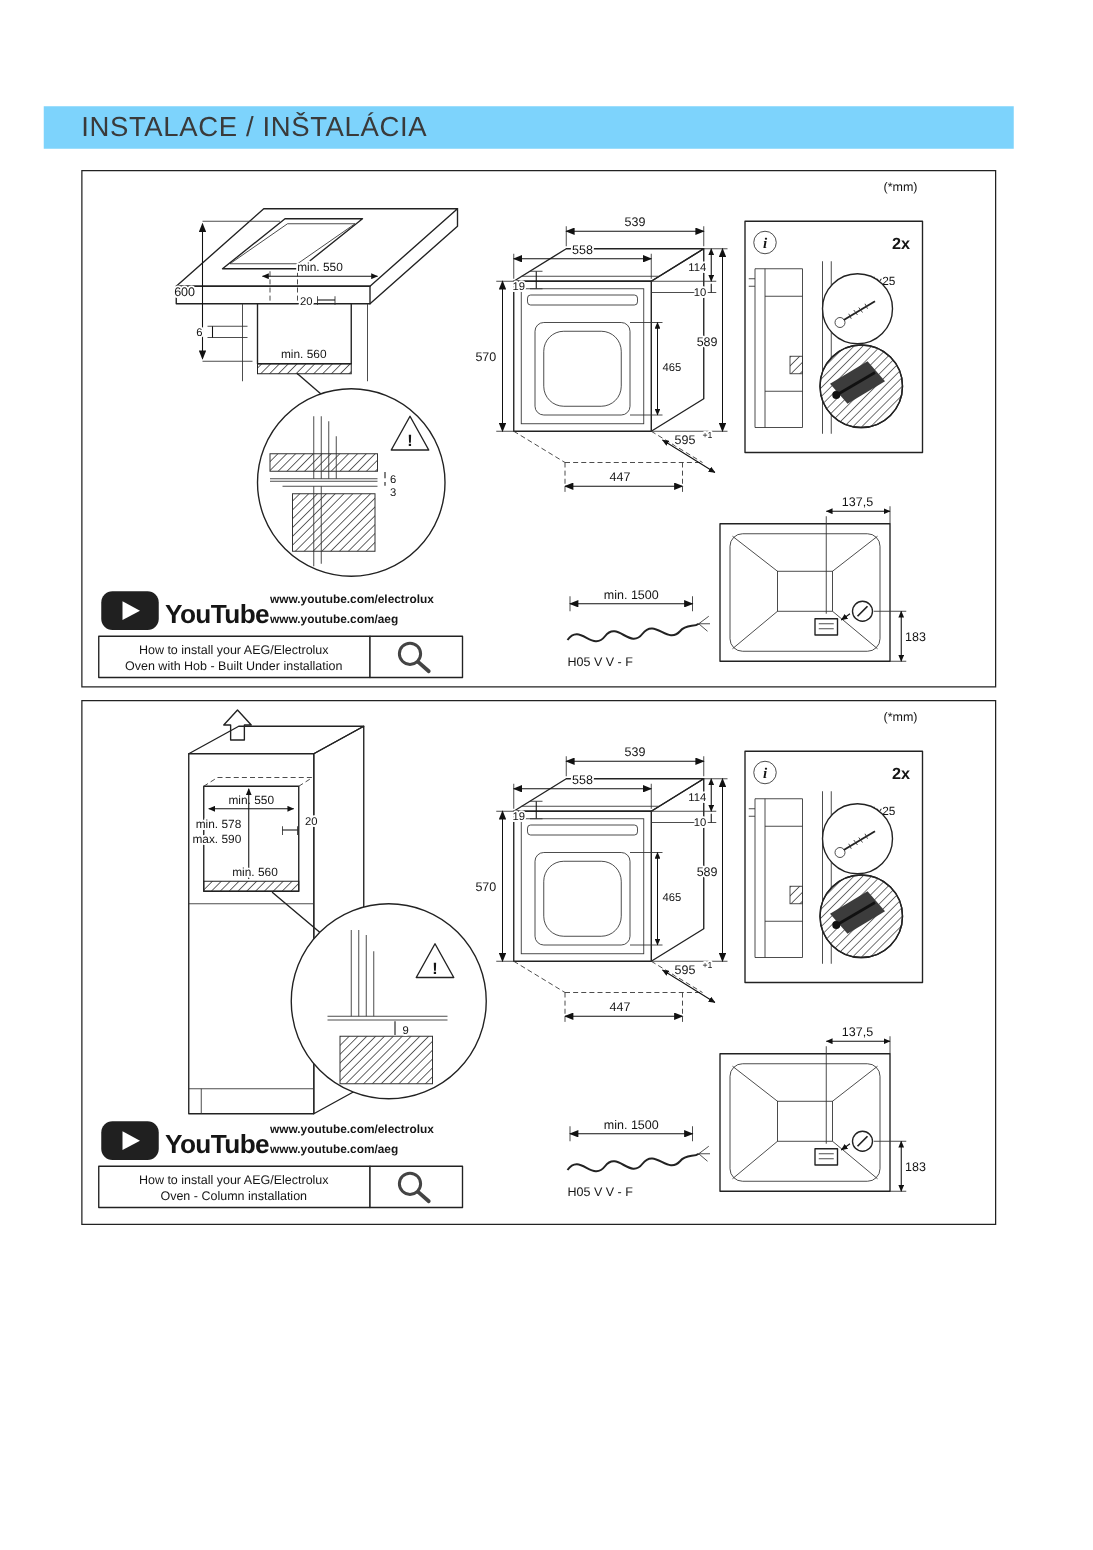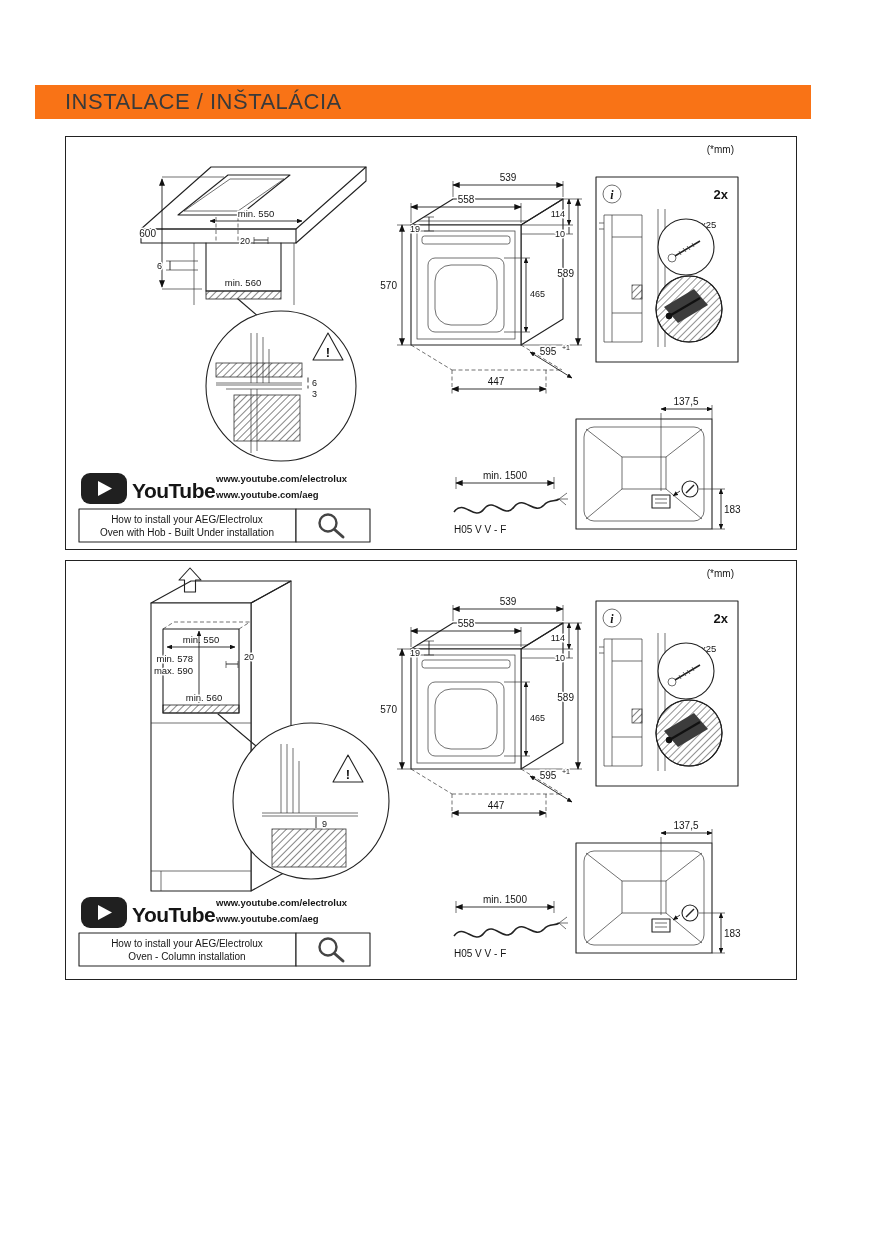"INSTALACE / INŠTALÁCIA" .header-bar { background: #f97316 -> #7dd3fc }
